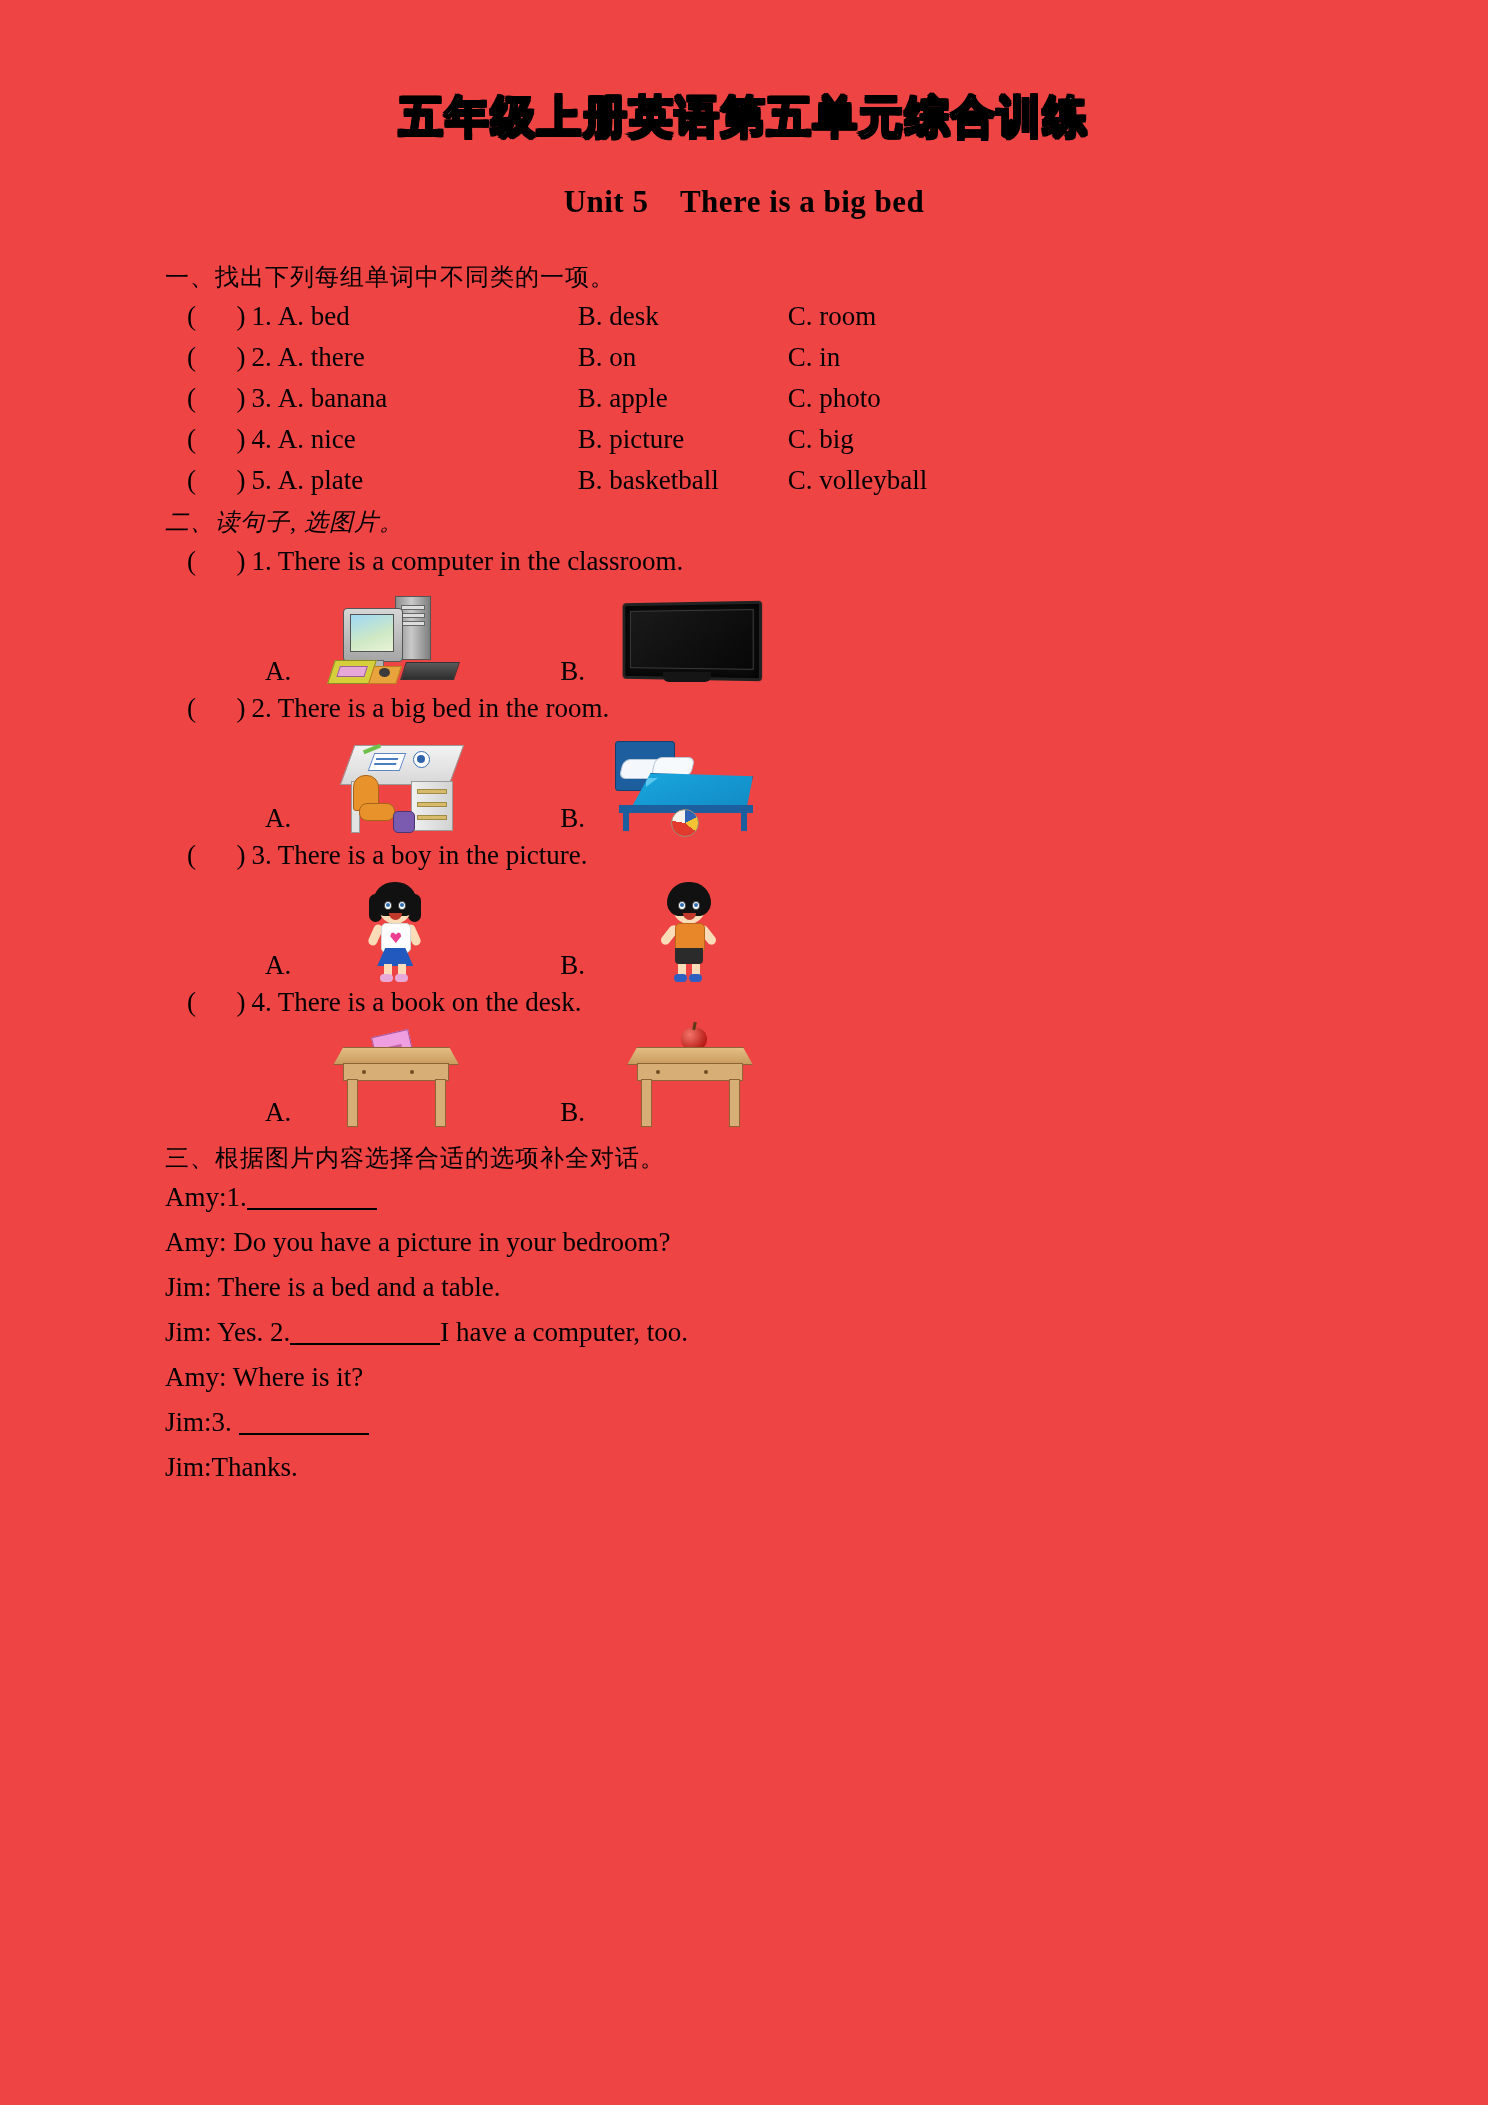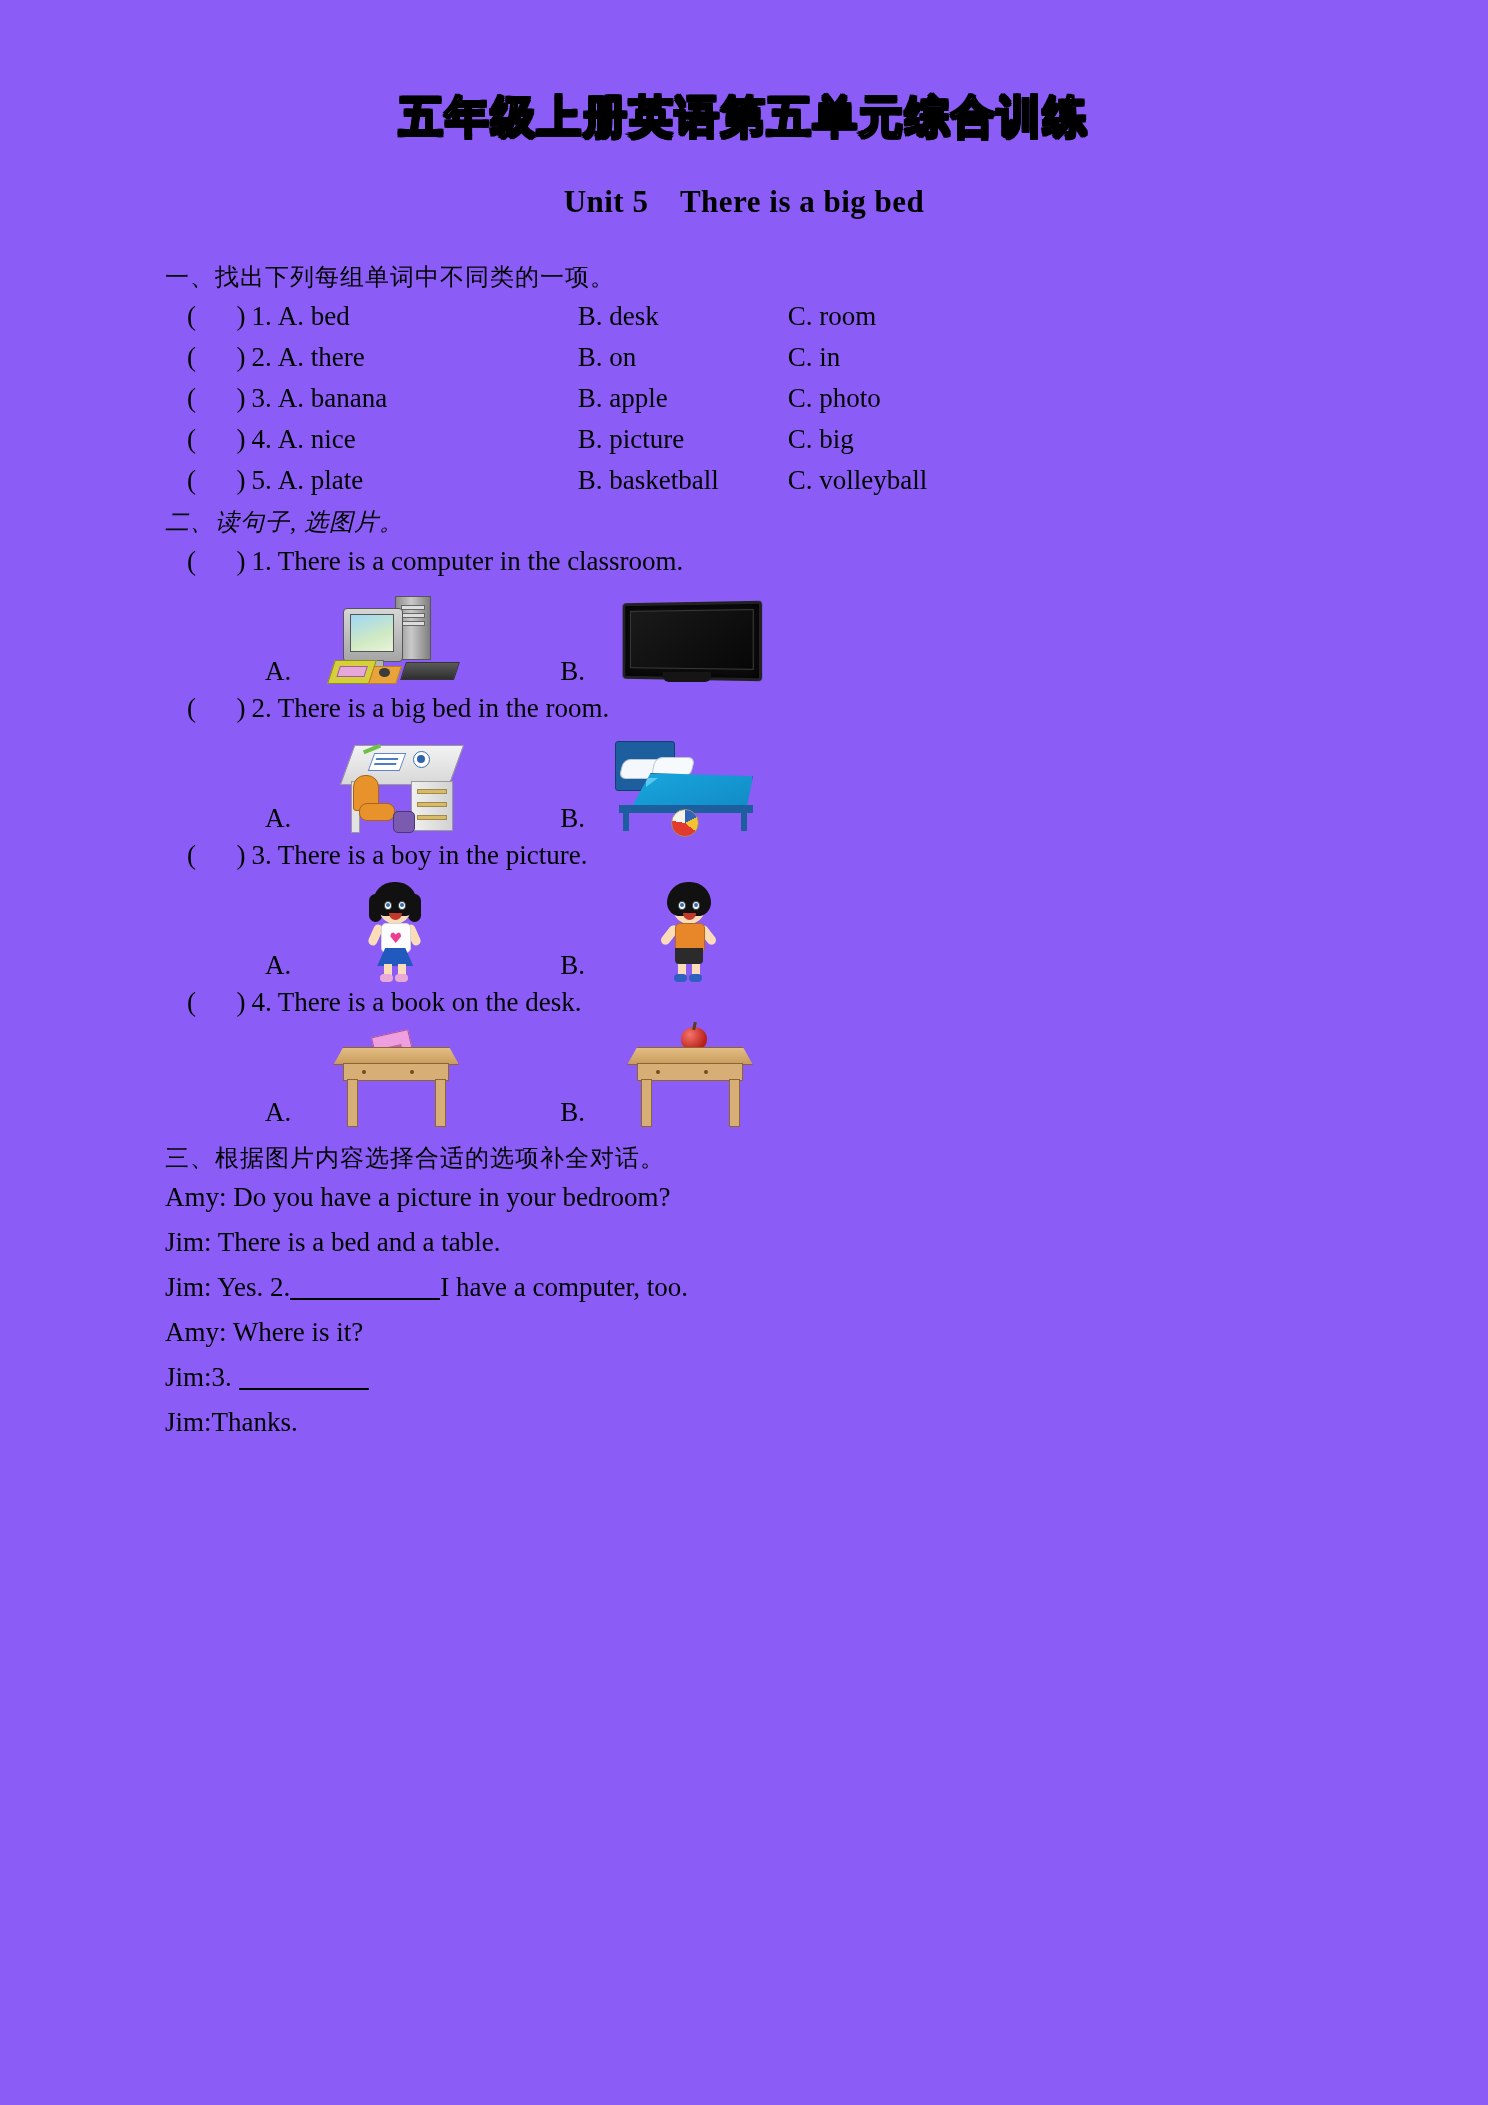"五年级上册英语第五单元综合训练" .page { background: #8b5cf6 -> #ef4444 }
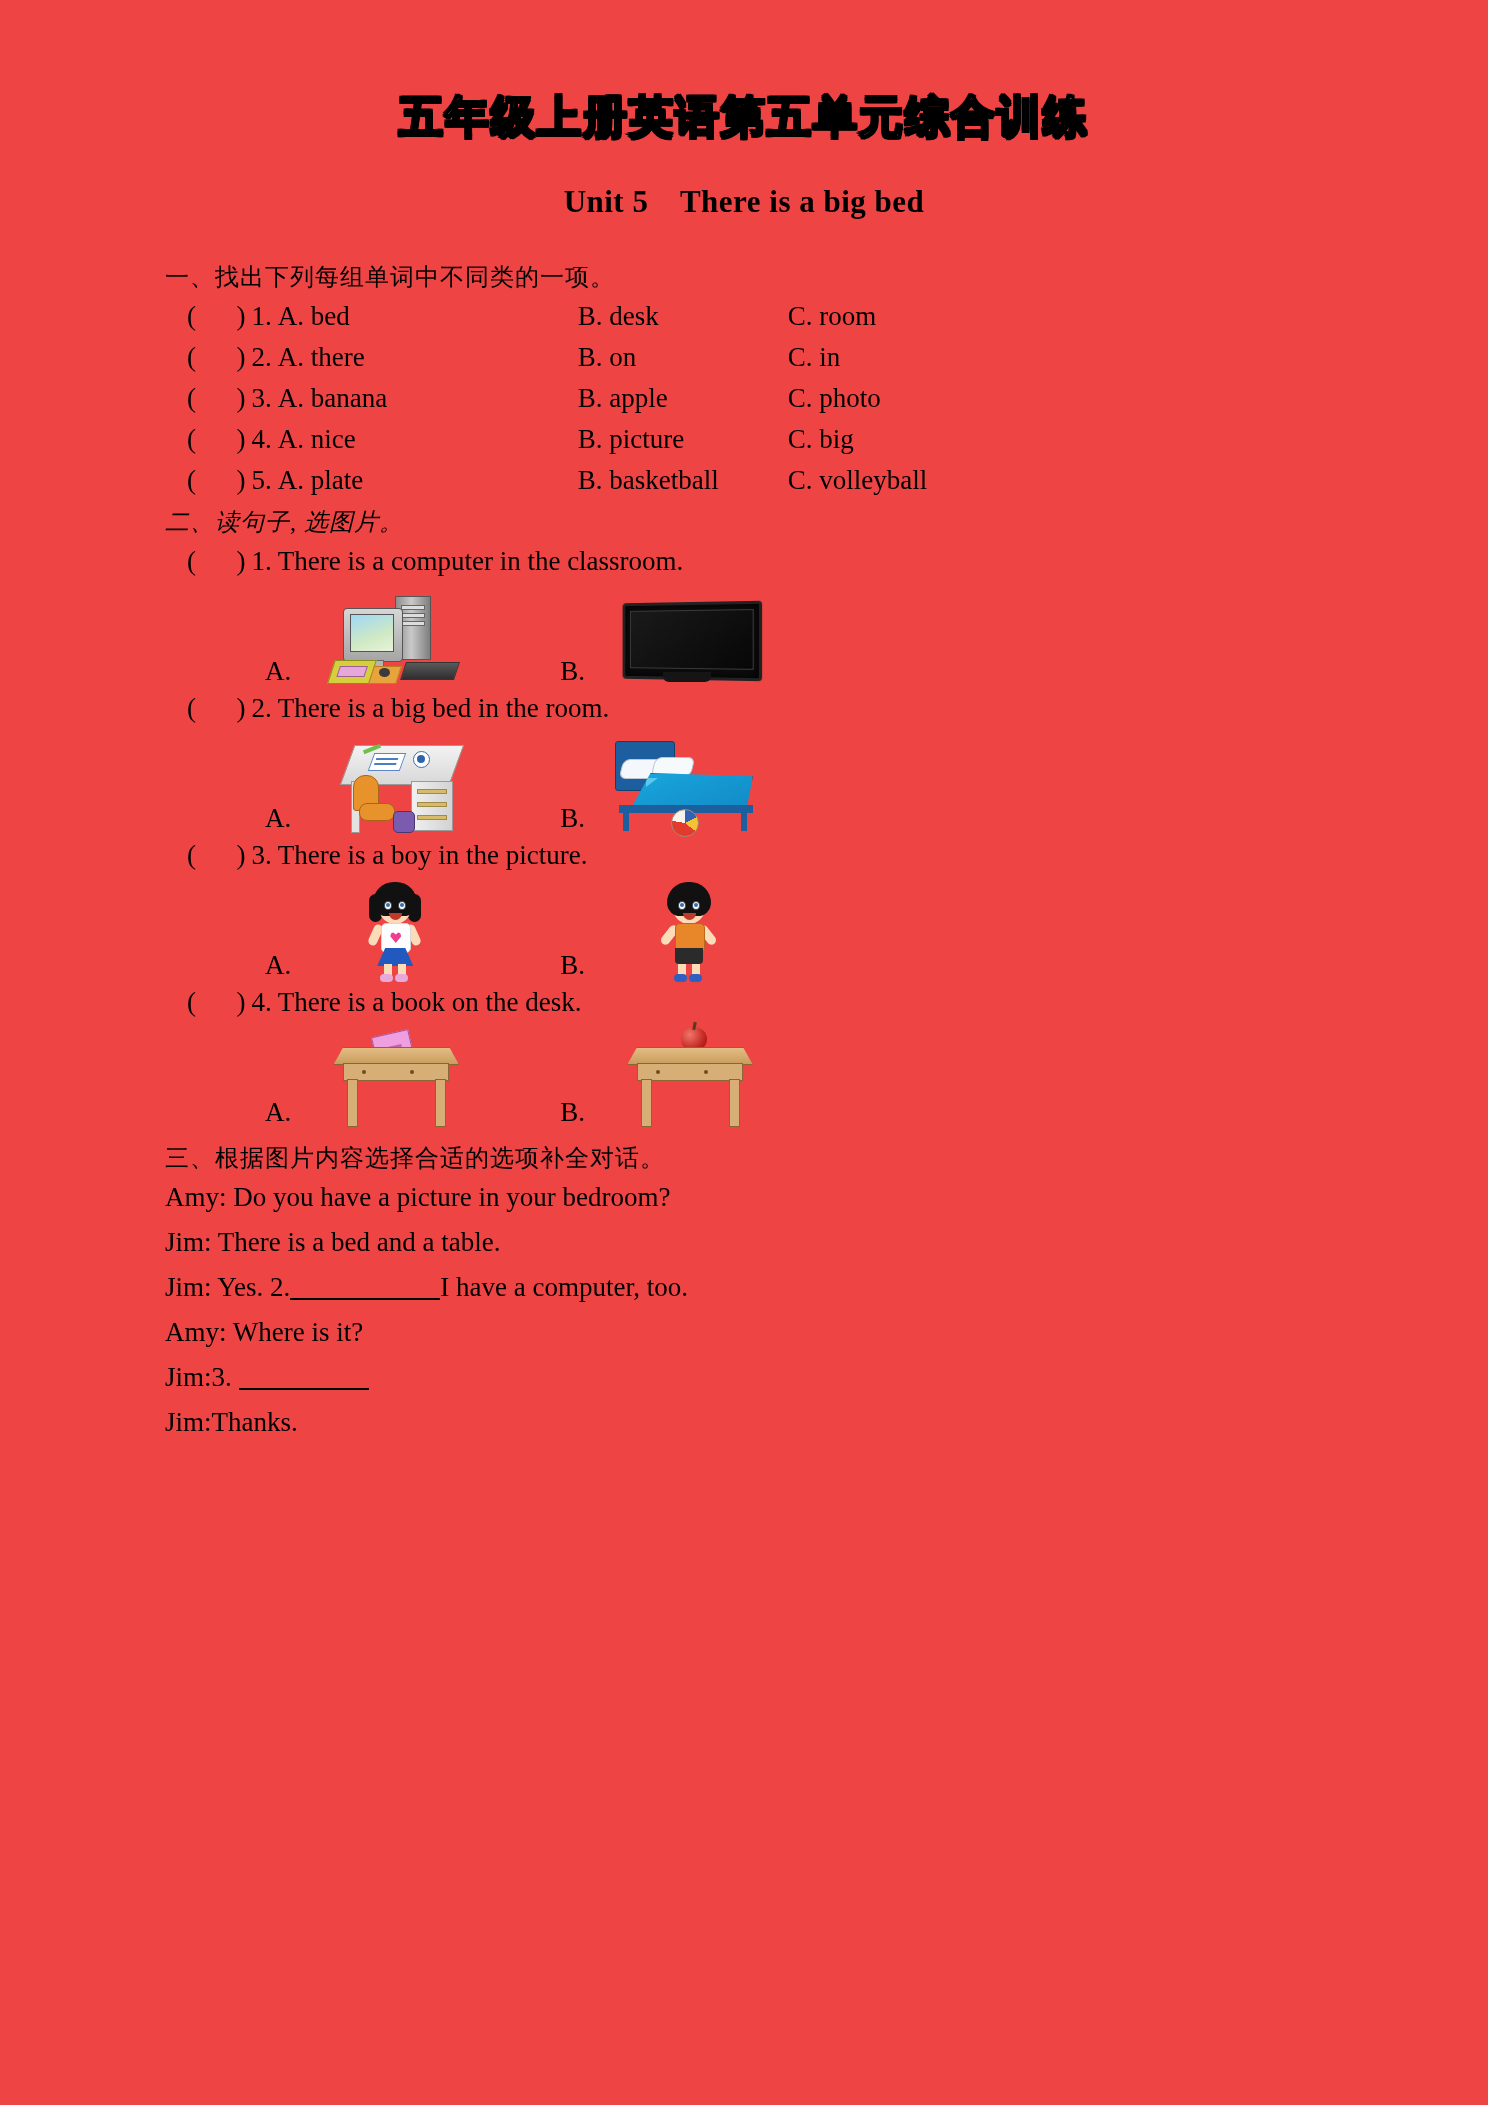"Amy:1." div.dlg-line { html: none -> <div> <span>Amy:1.</span><span></span> </div> }
